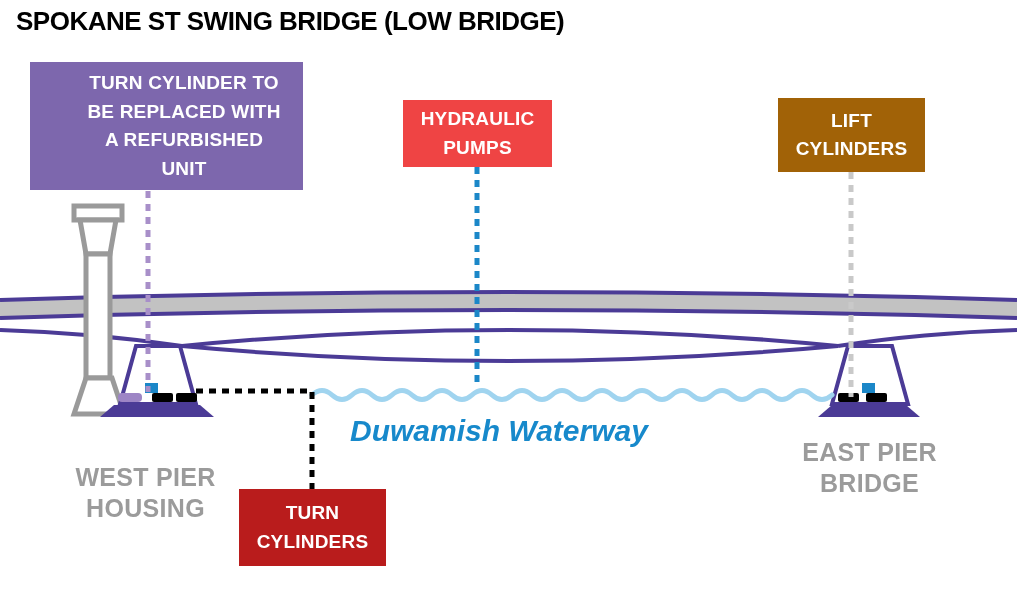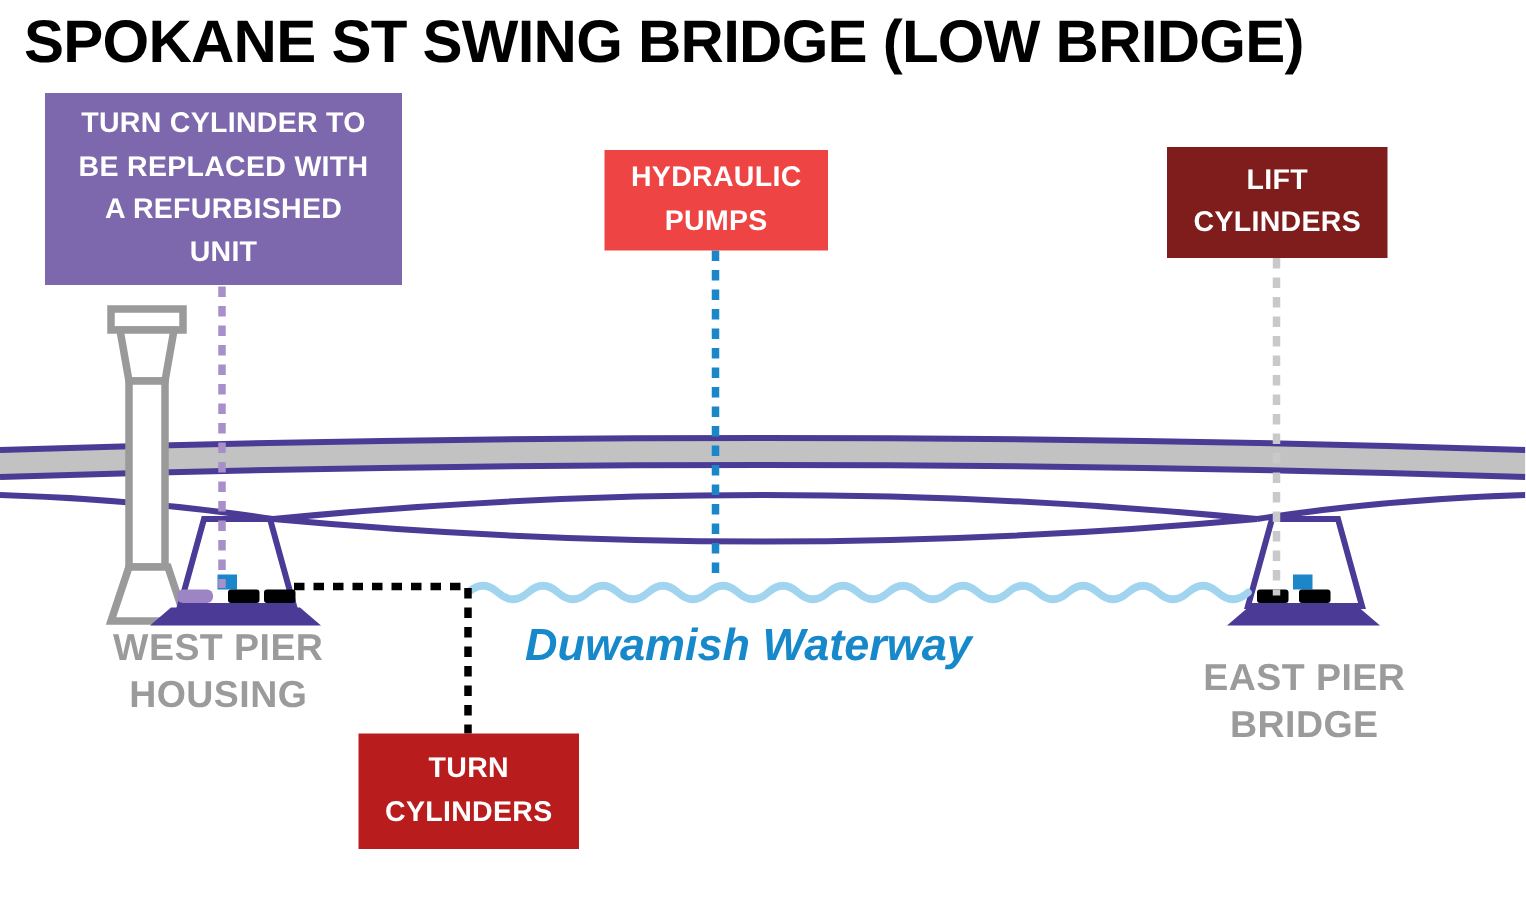"SPOKANE ST SWING BRIDGE (LOW" .title { font-size: 40px -> 26px }
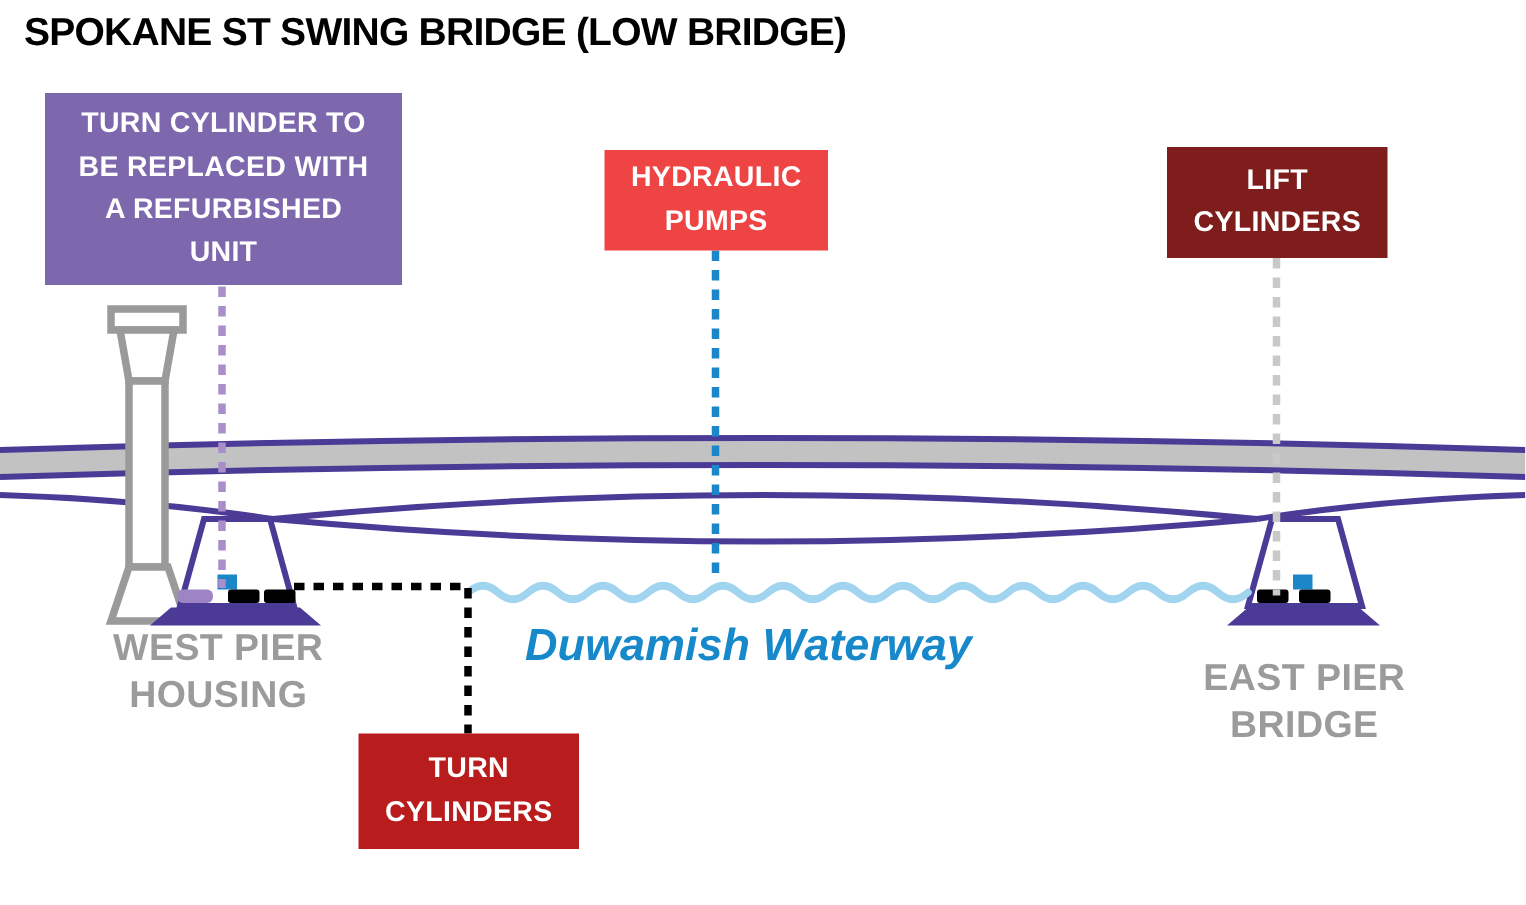"TURN CYLINDER TO" .callout.purple { padding-left: none -> 35px }
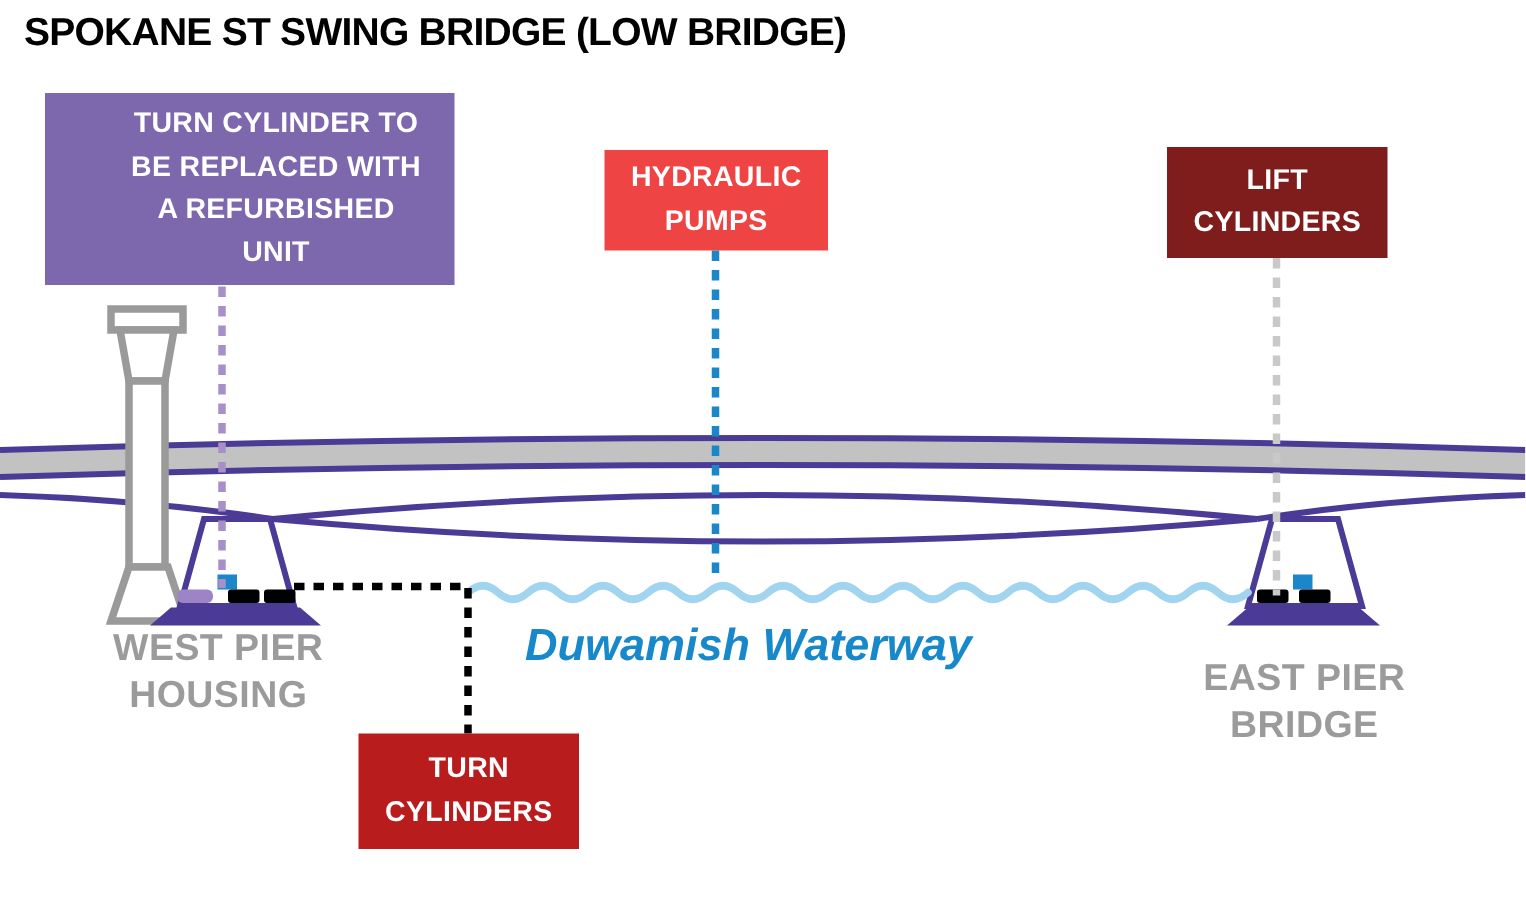"LIFT" .callout.gray { background: #7f1d1d -> #a16207 }
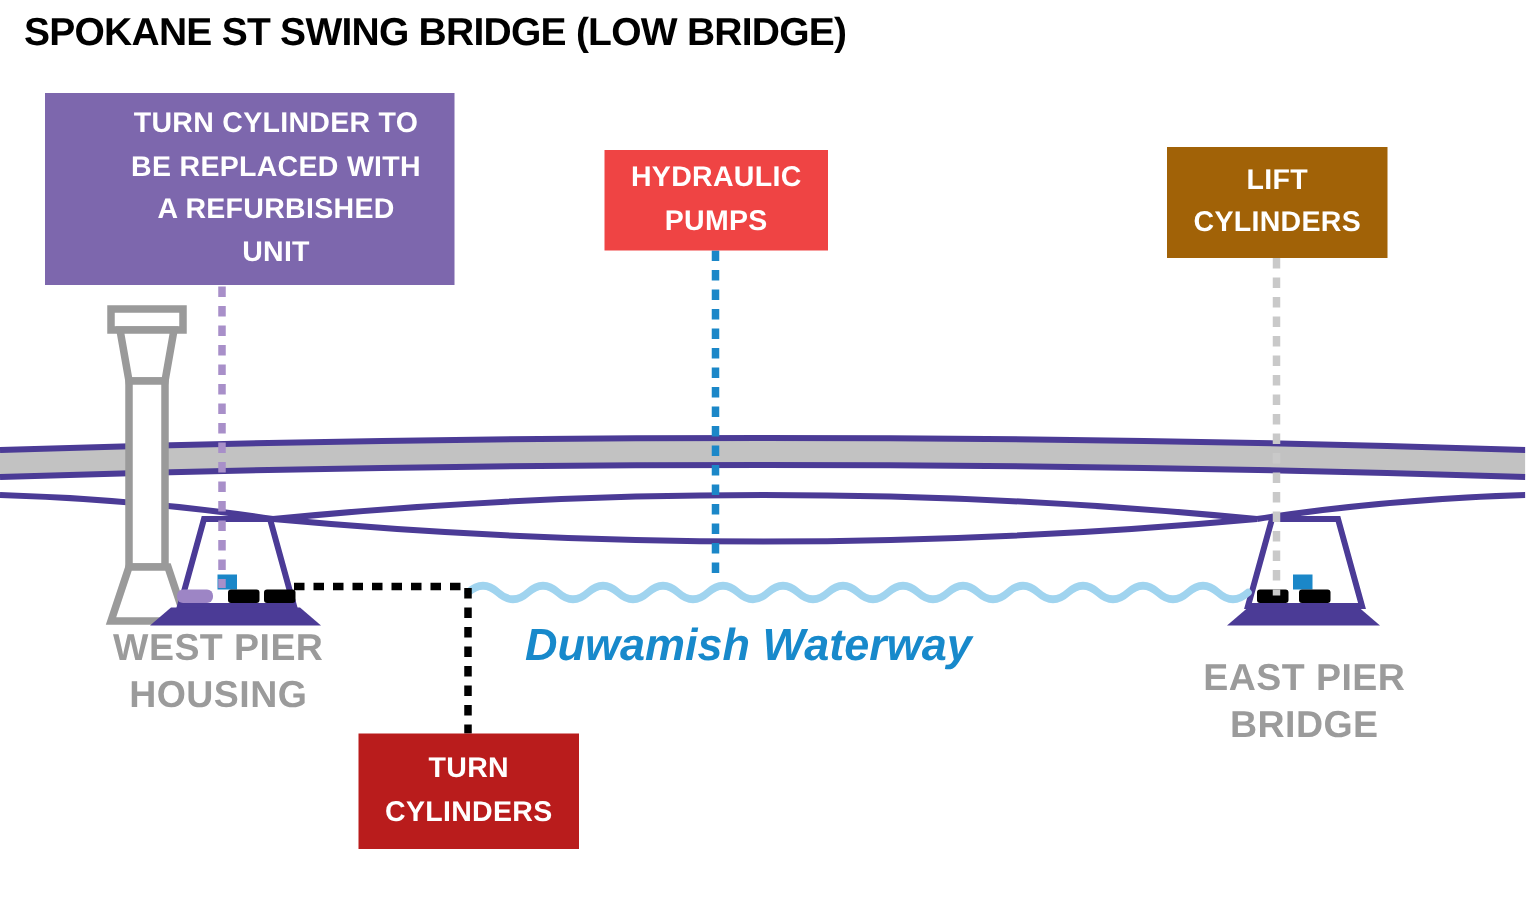"WEST PIER" .pier-label.west { top: 417px -> 462px }
